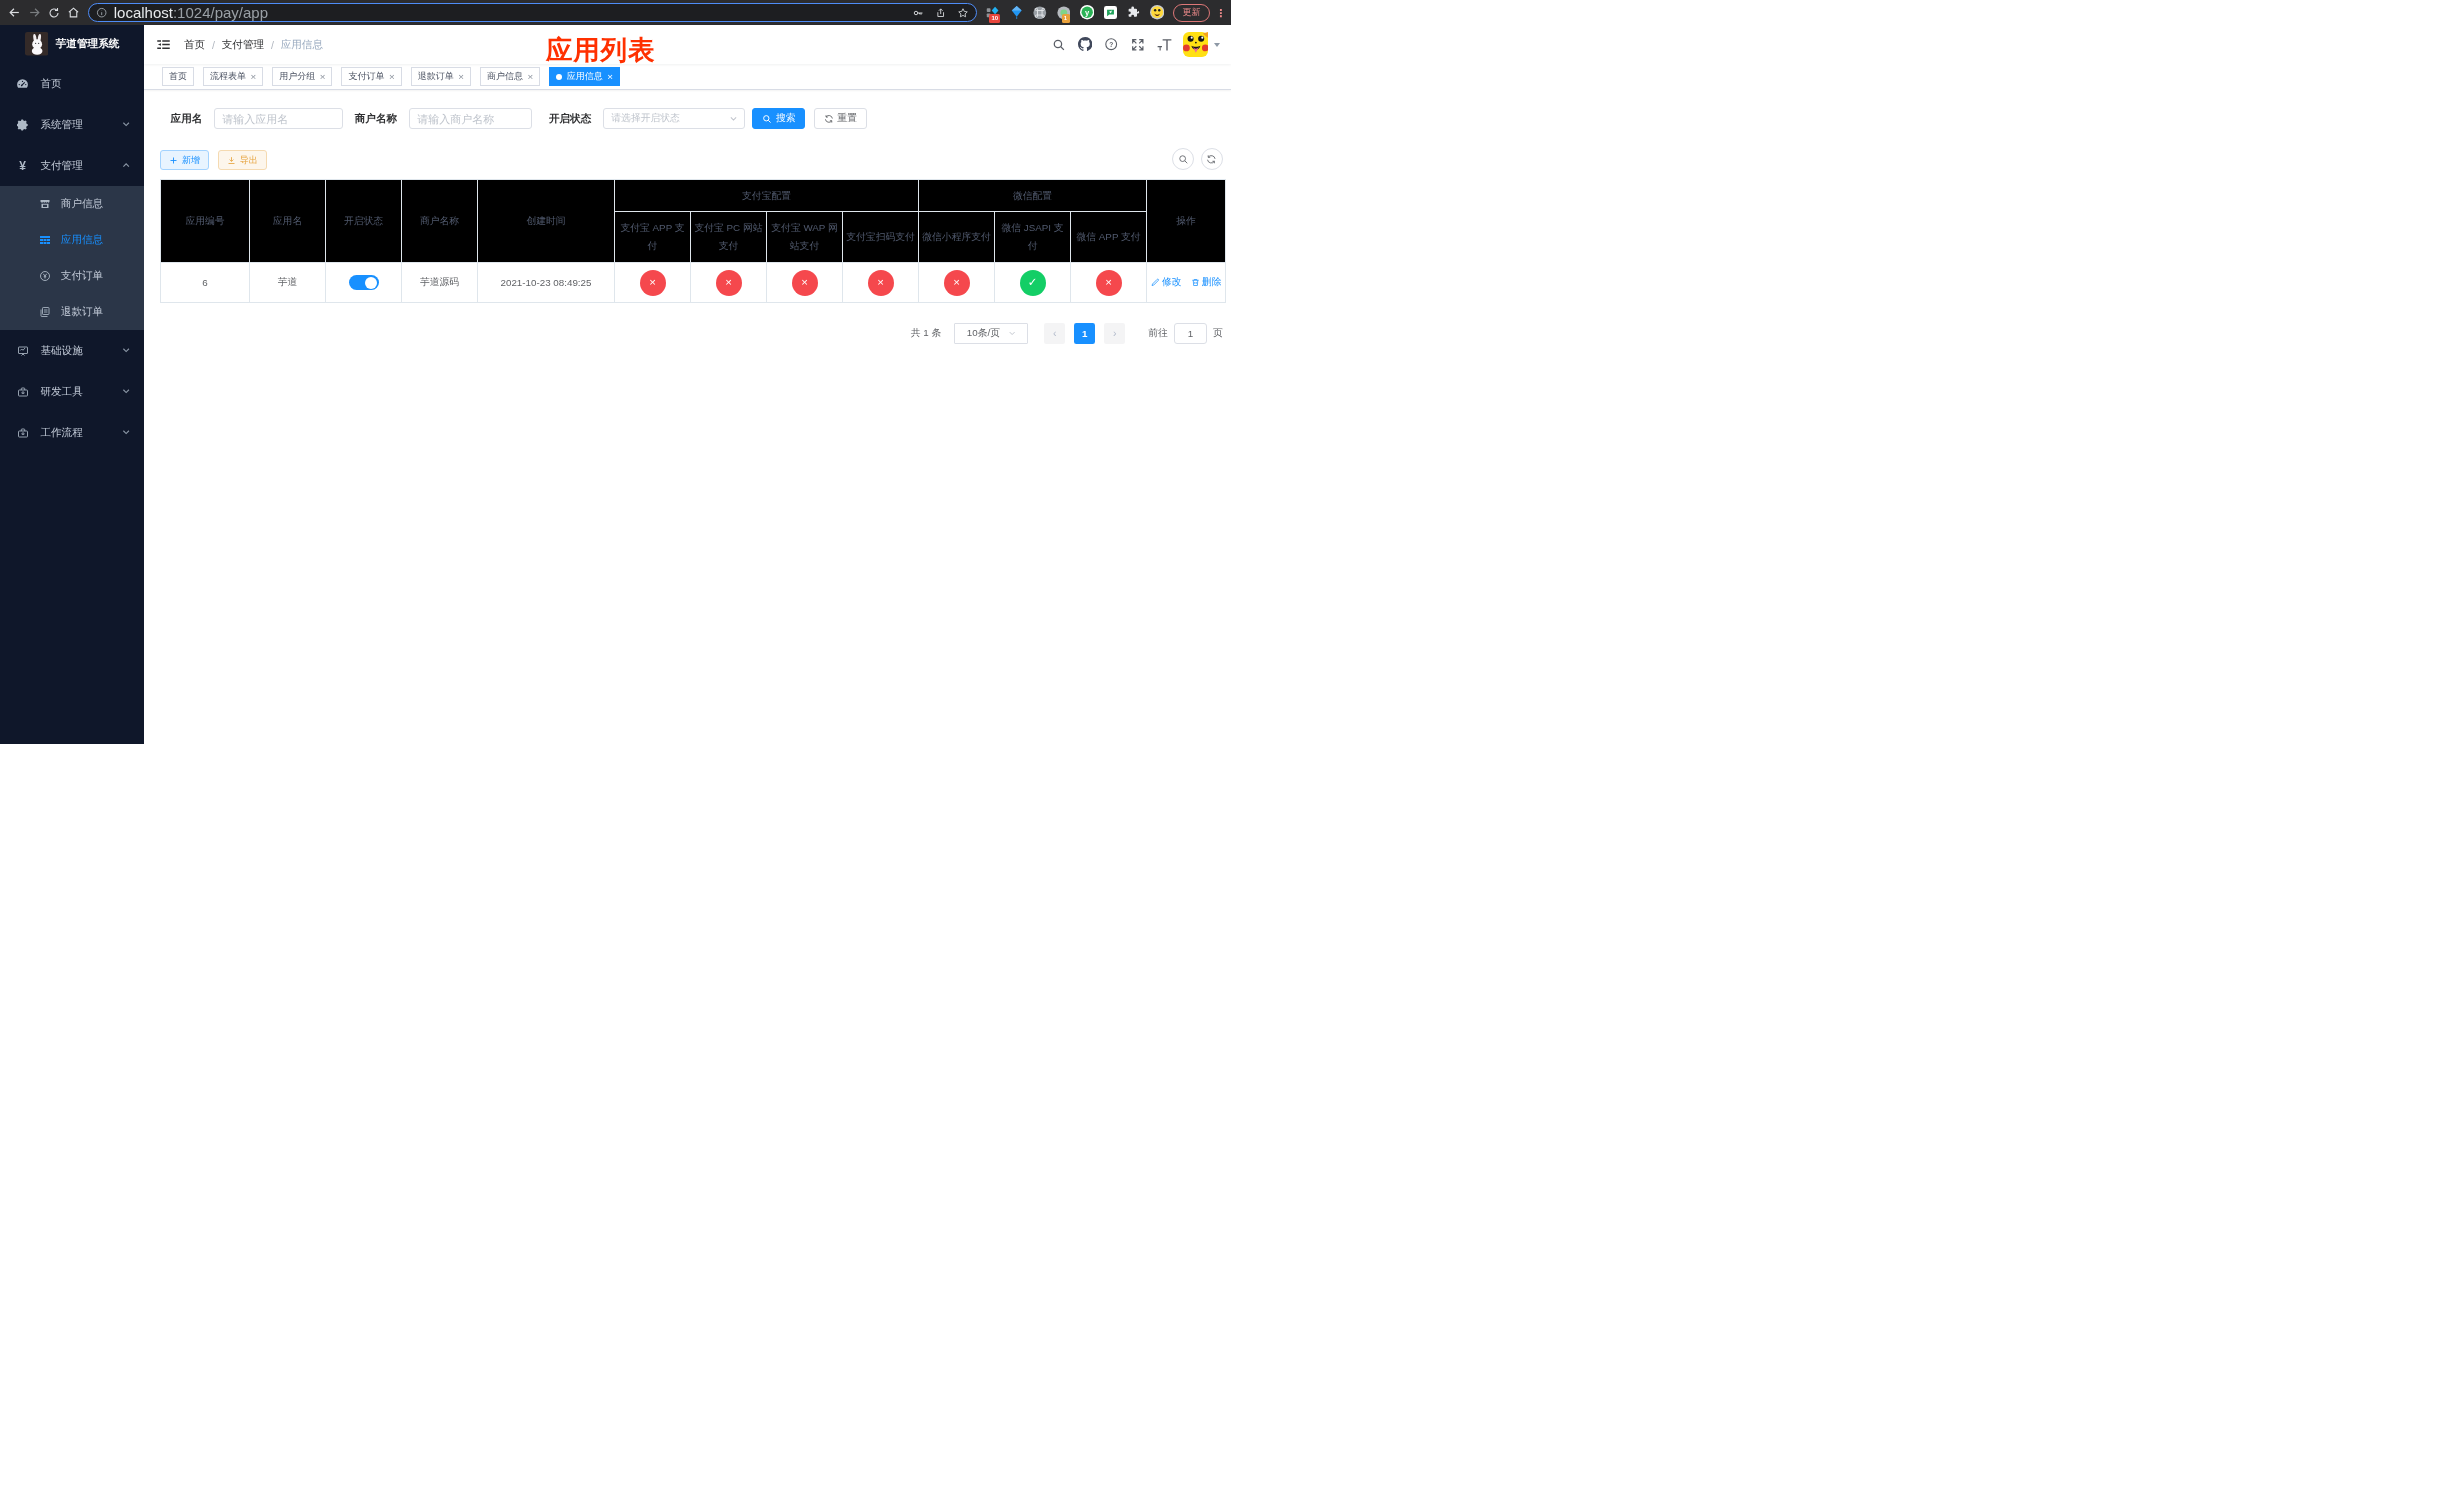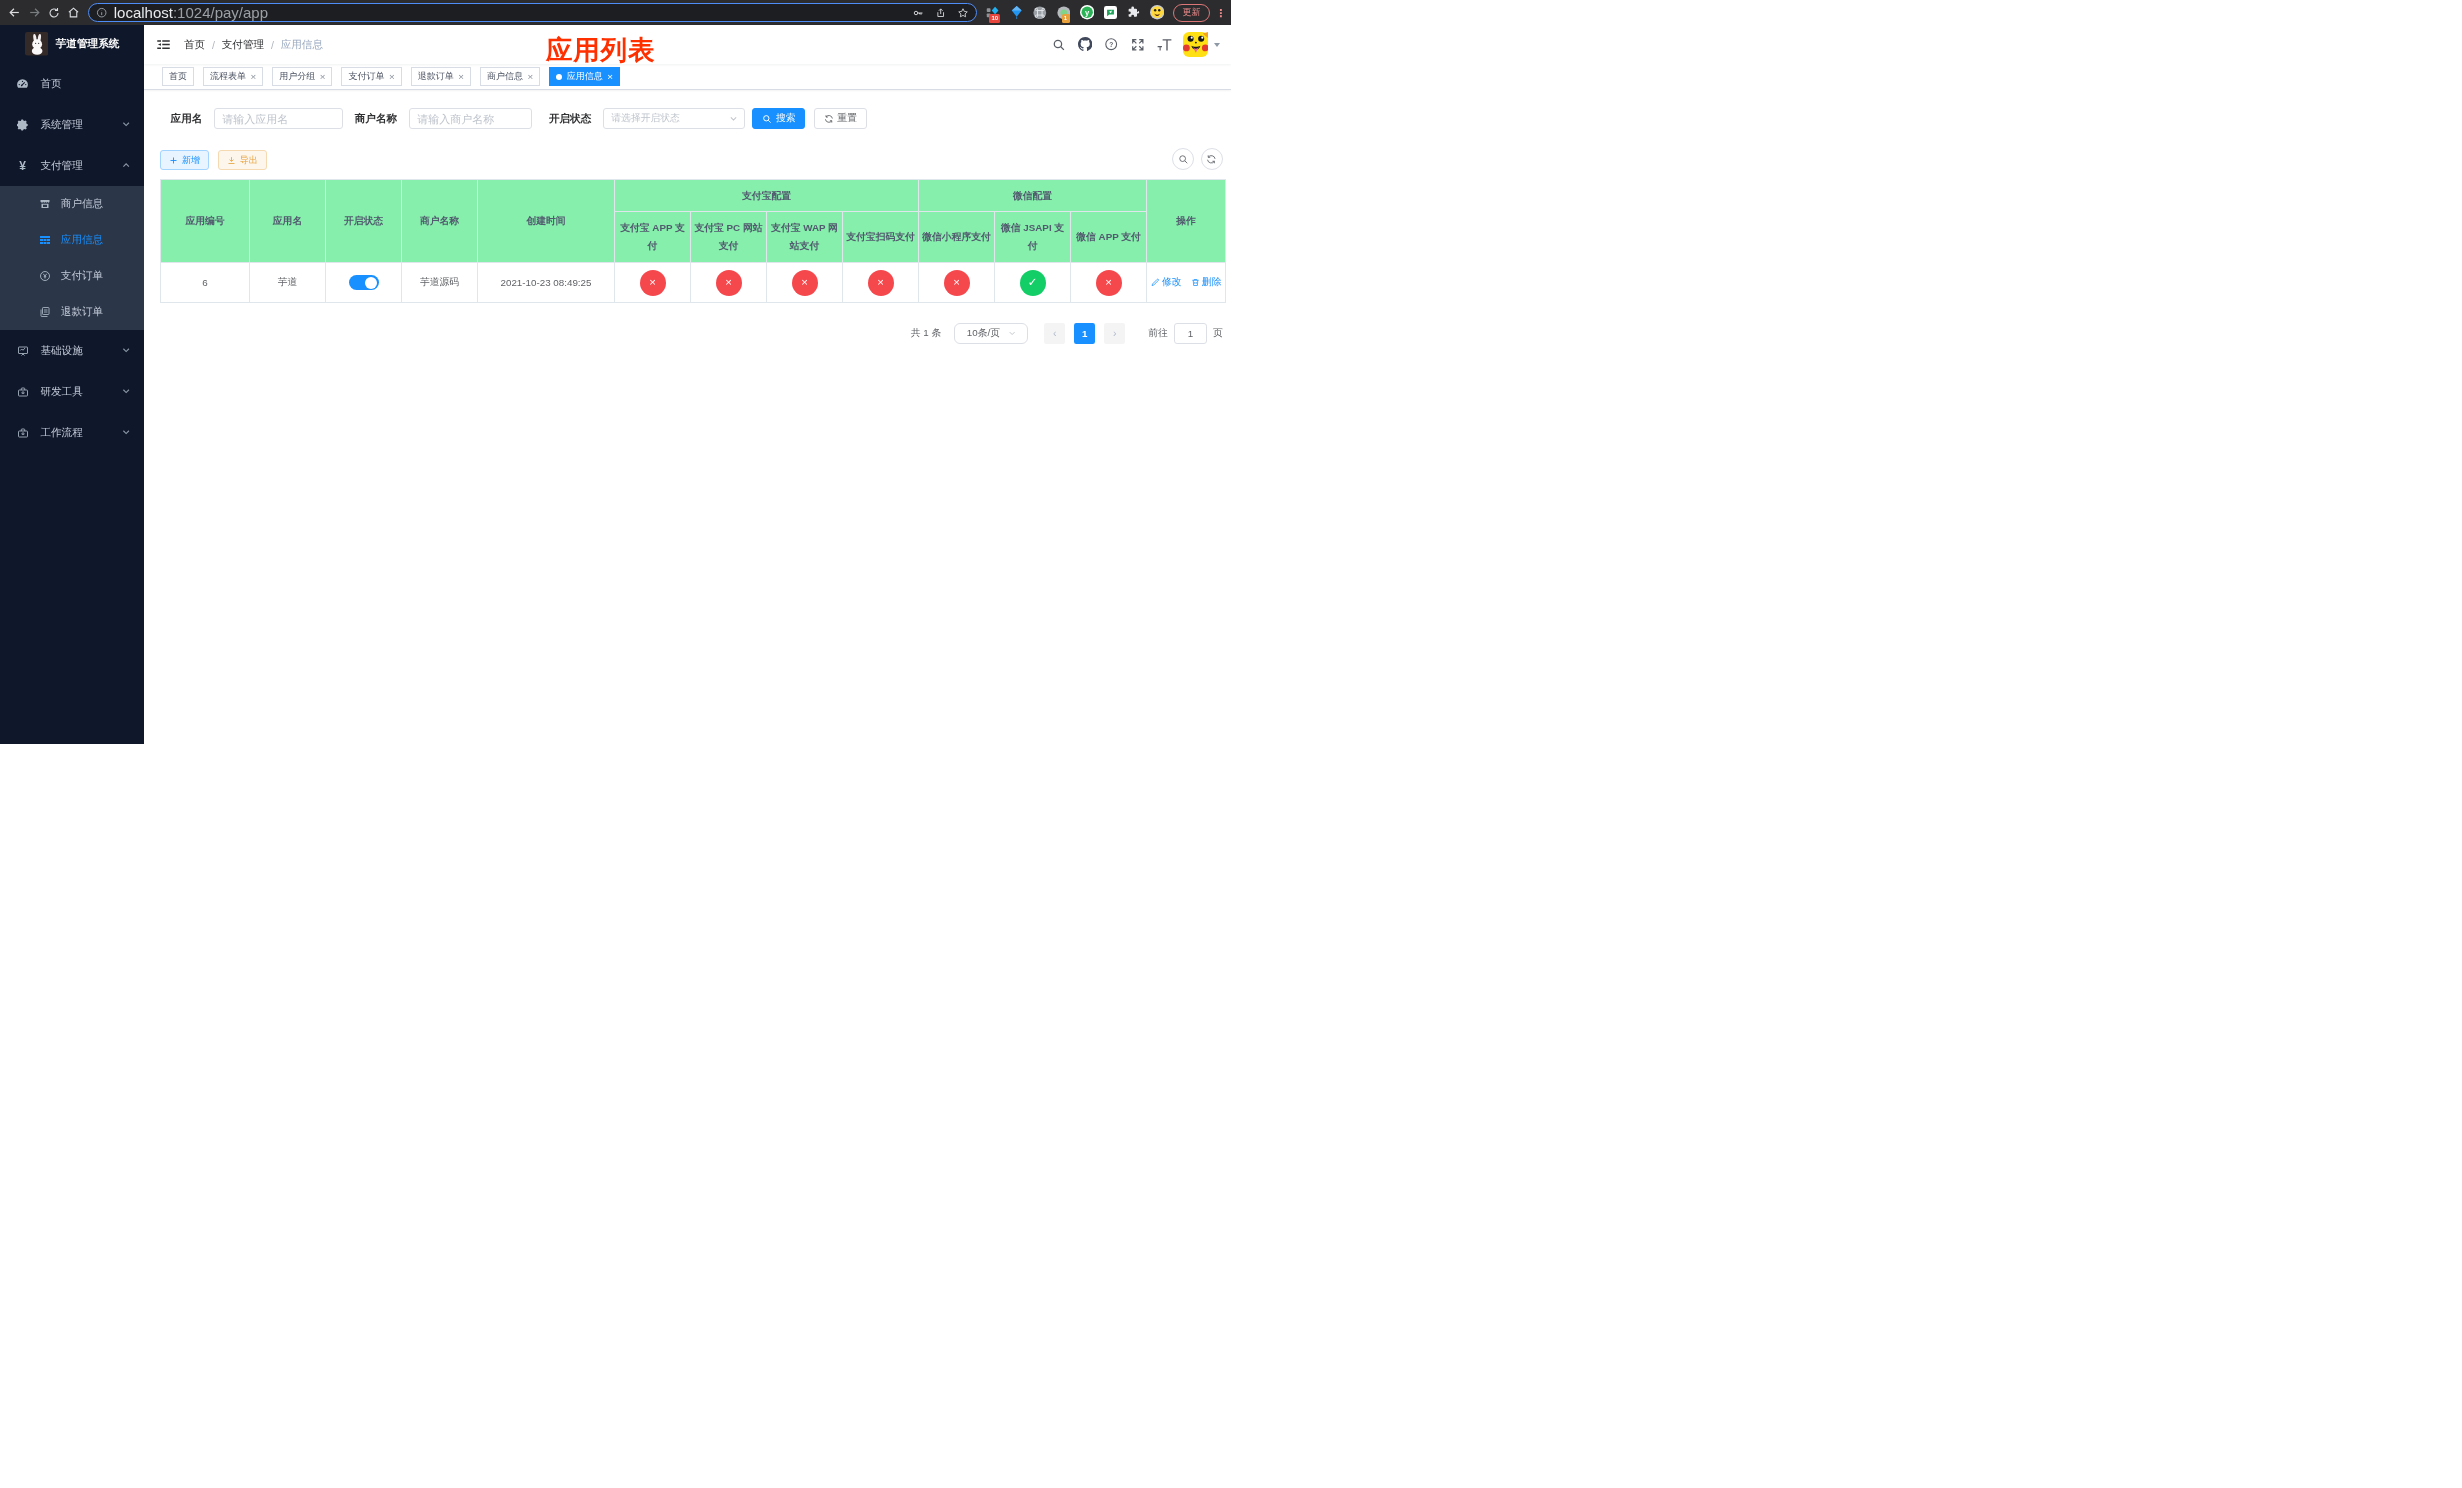"支付宝配置" .grid th { background: #86efac -> #000000; font-weight: 700 -> 400 }
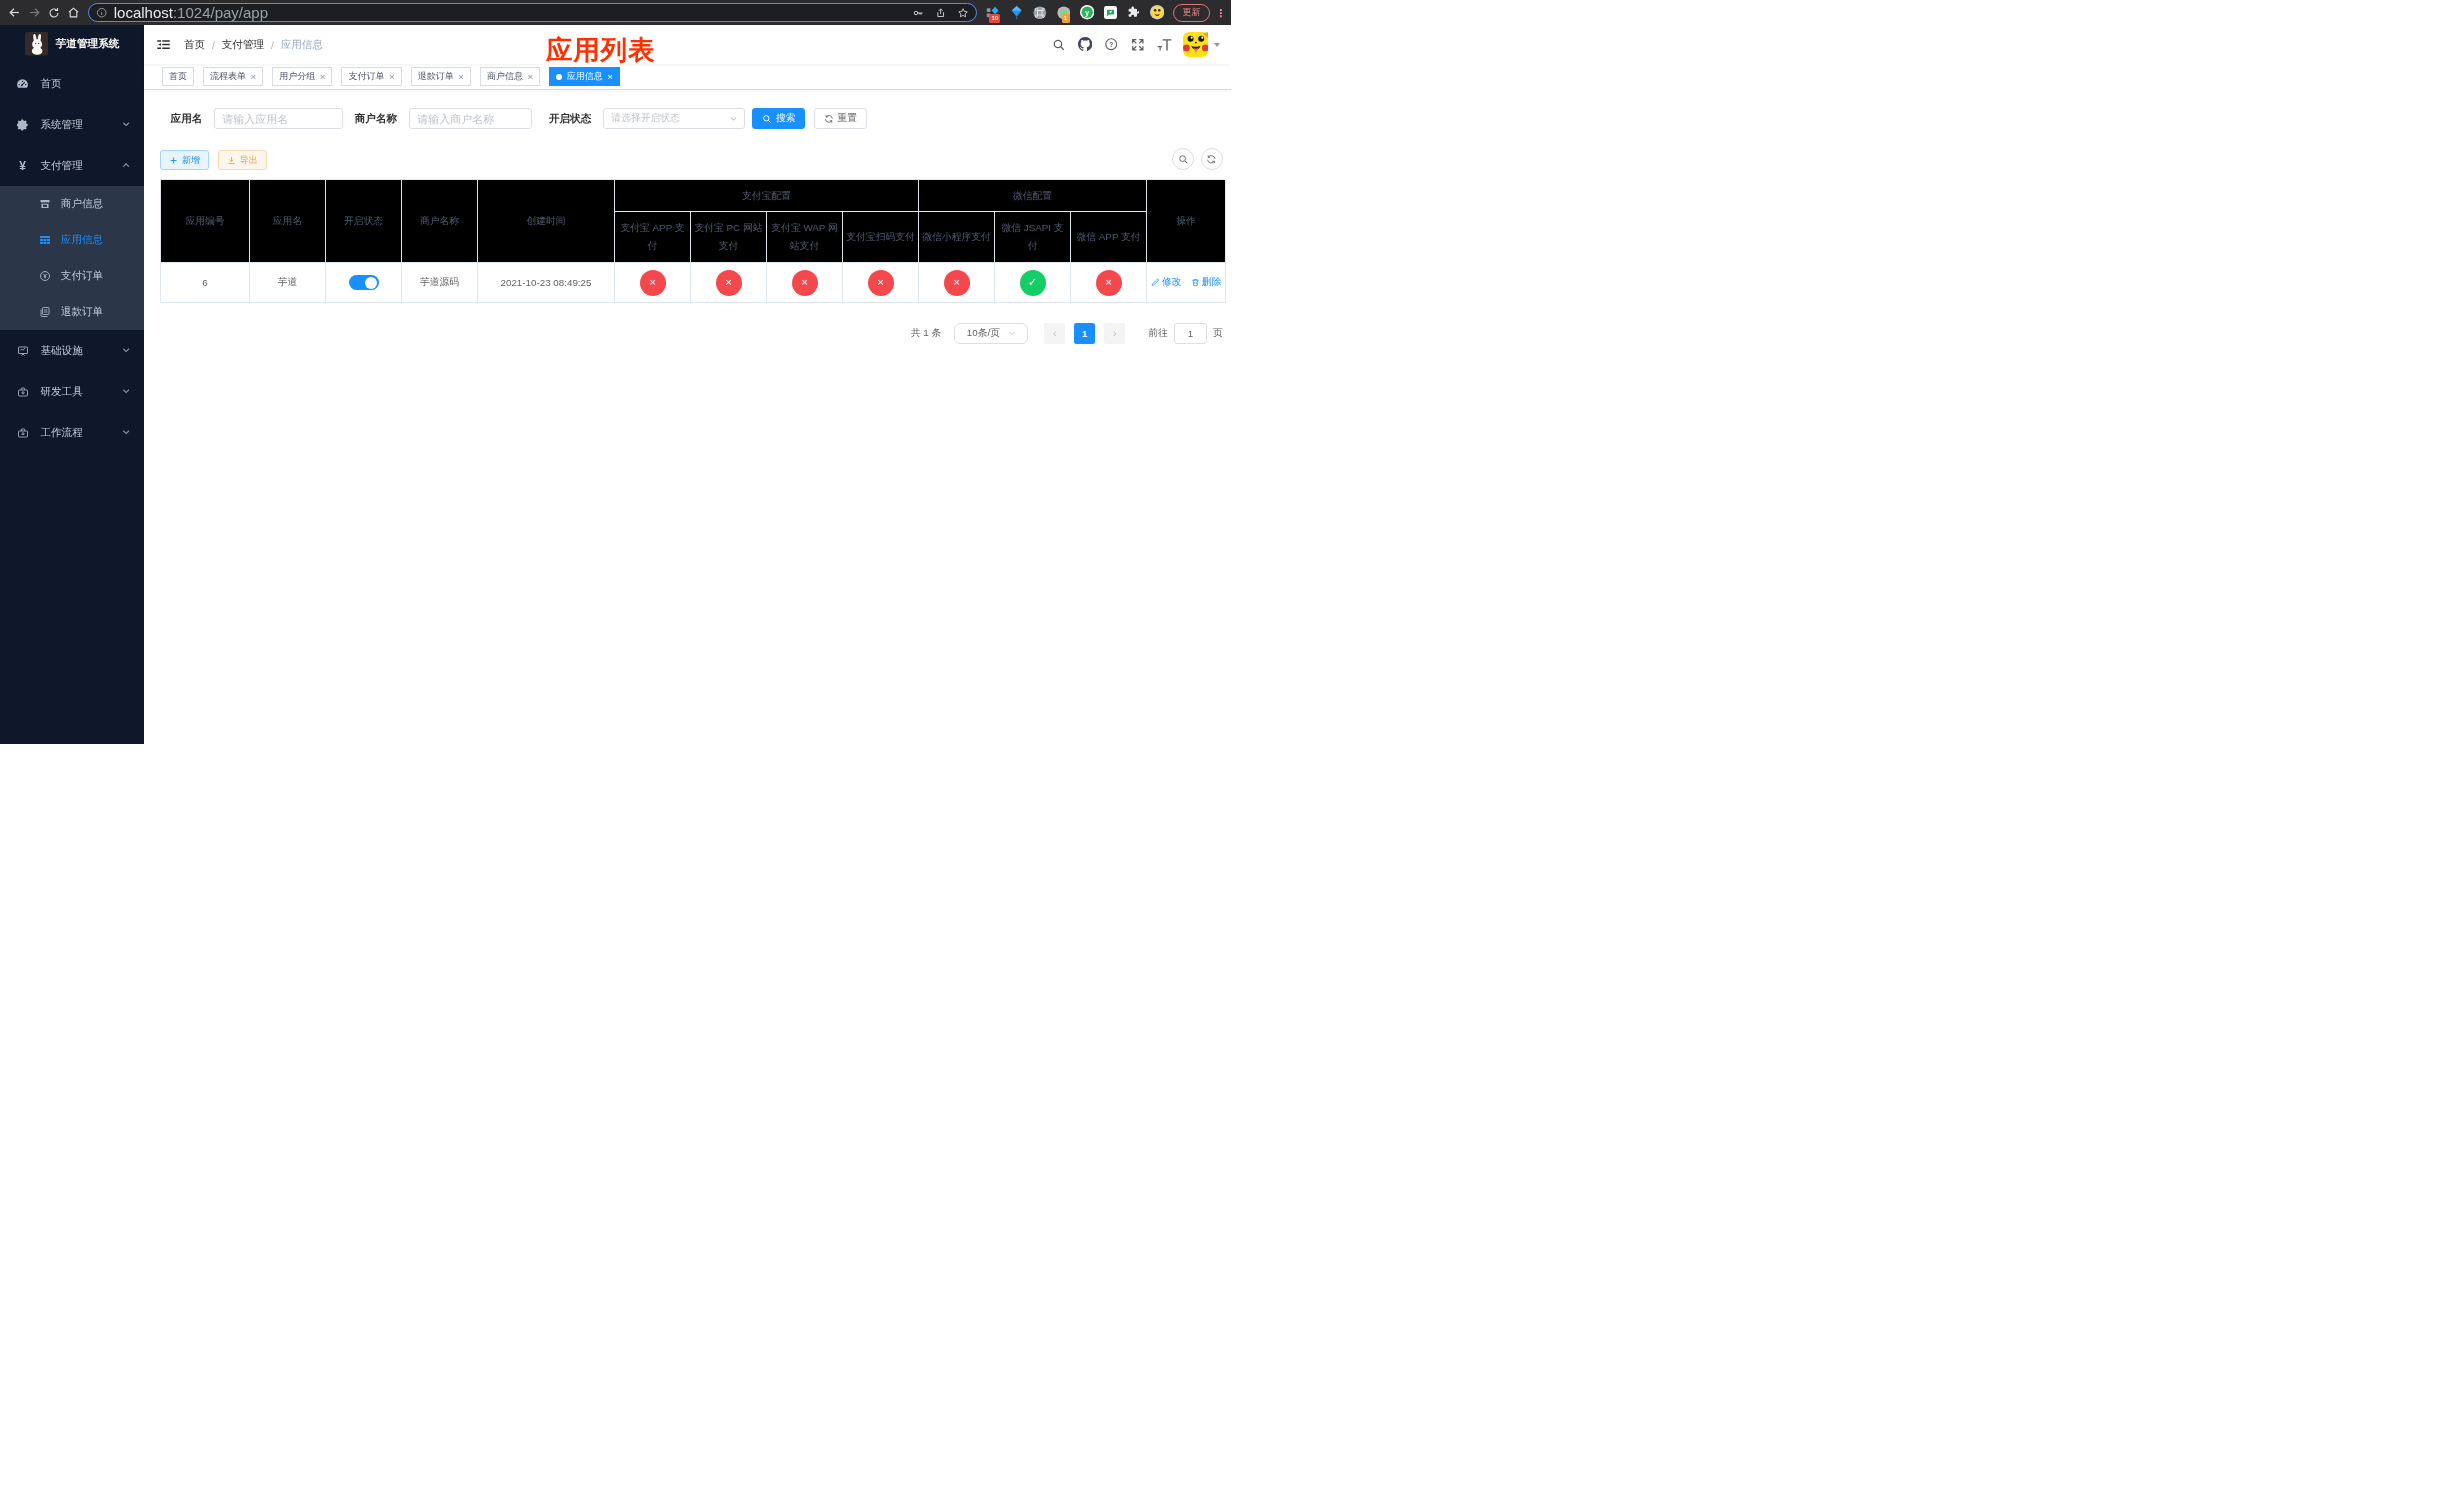"10条/页" .pg-size { border-radius: 6px -> 1px }
